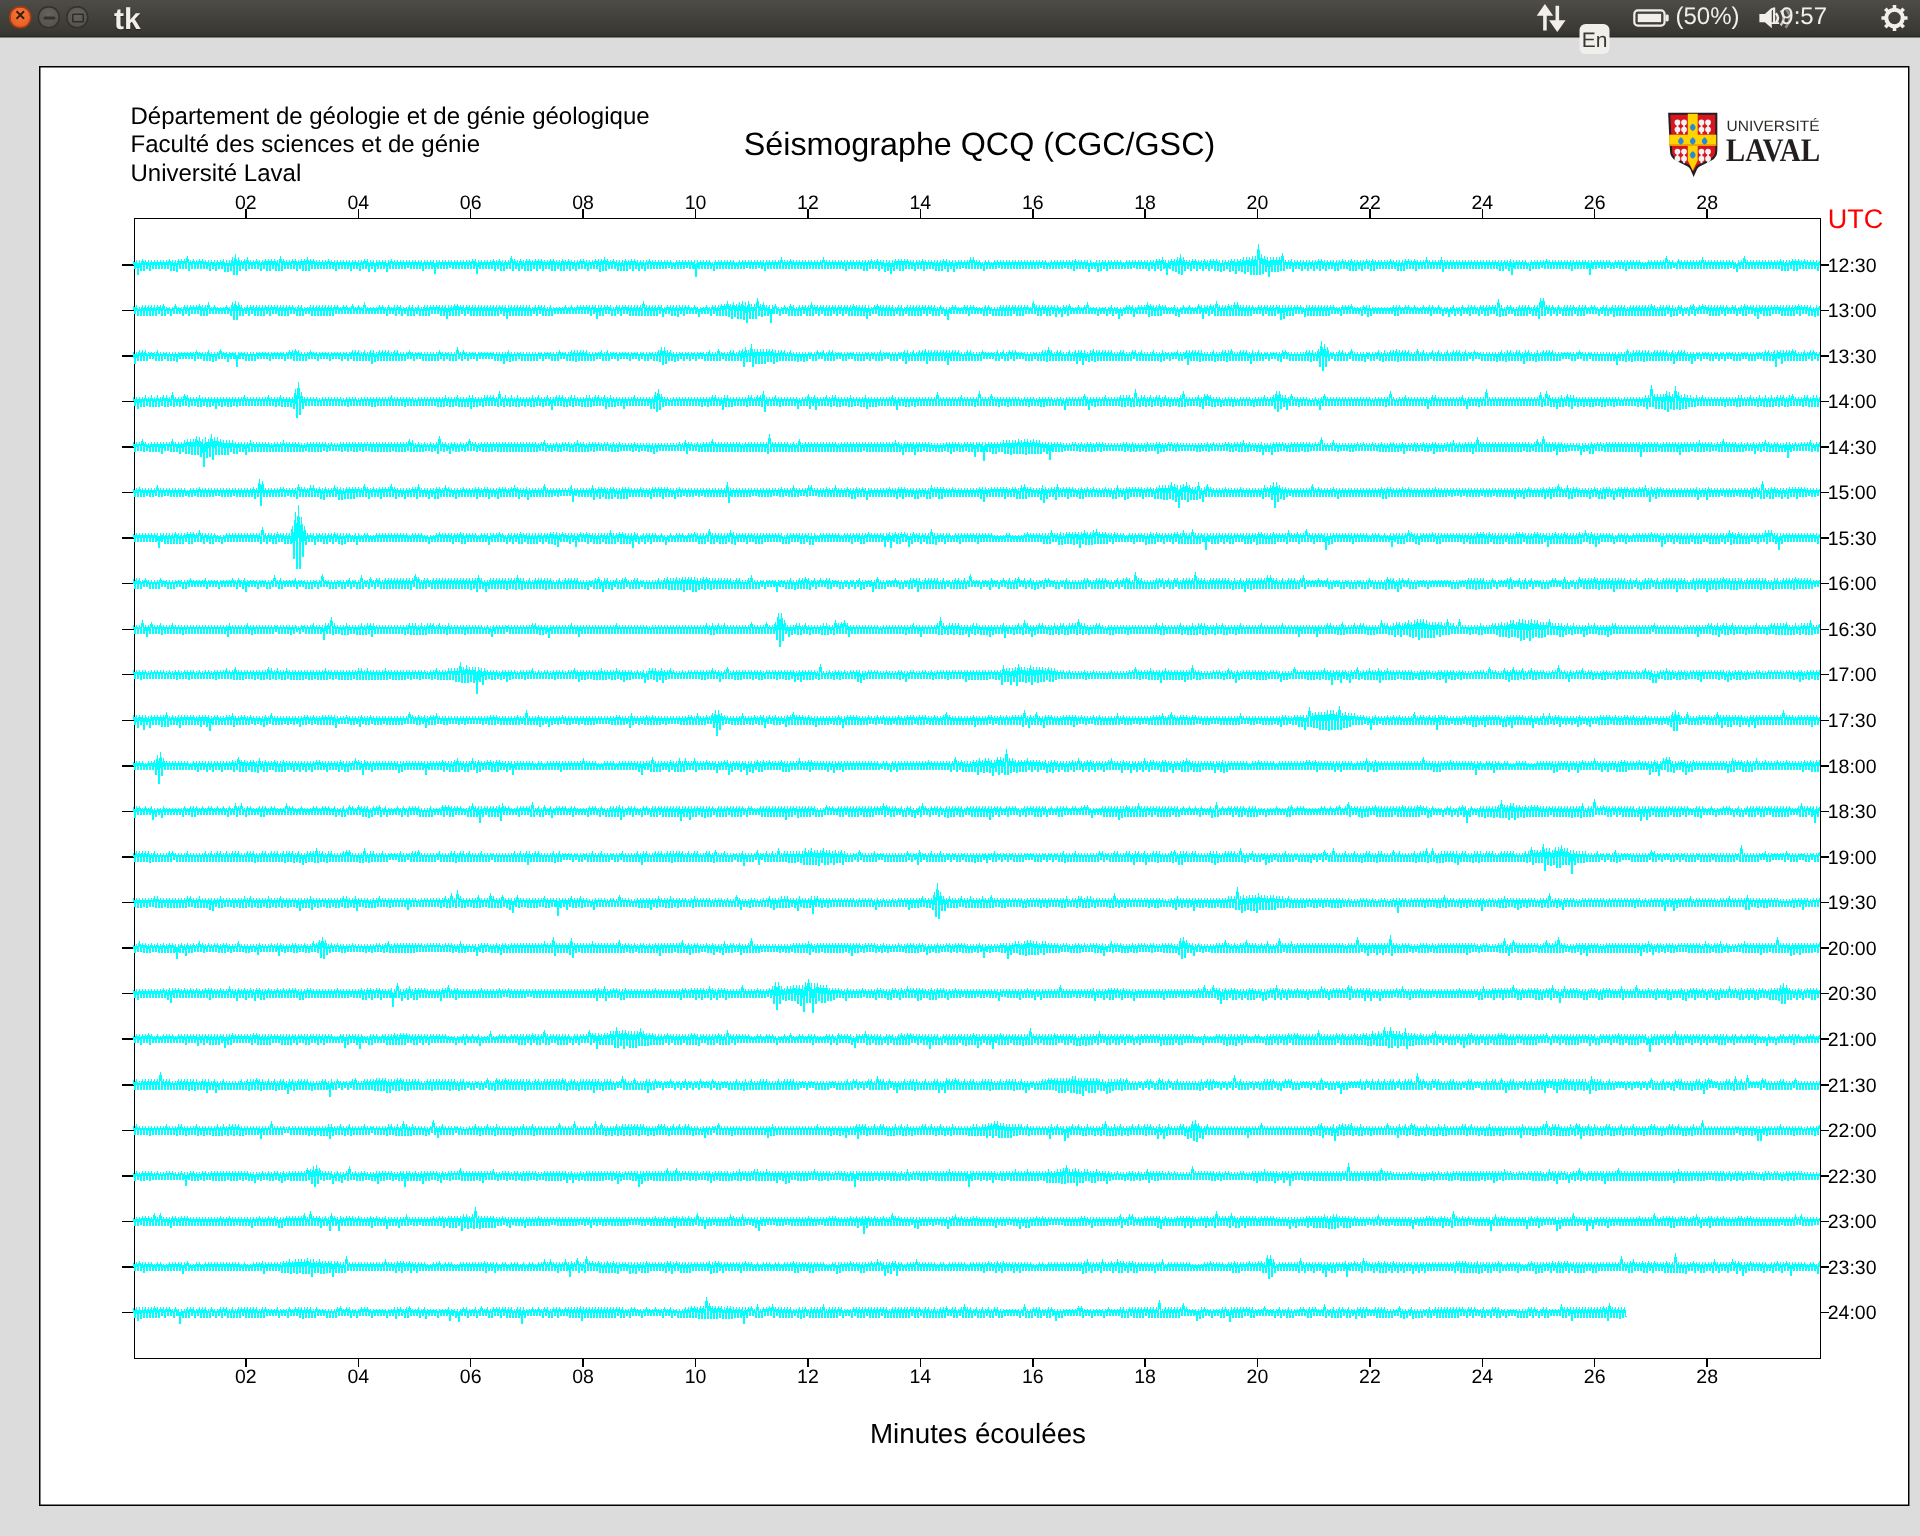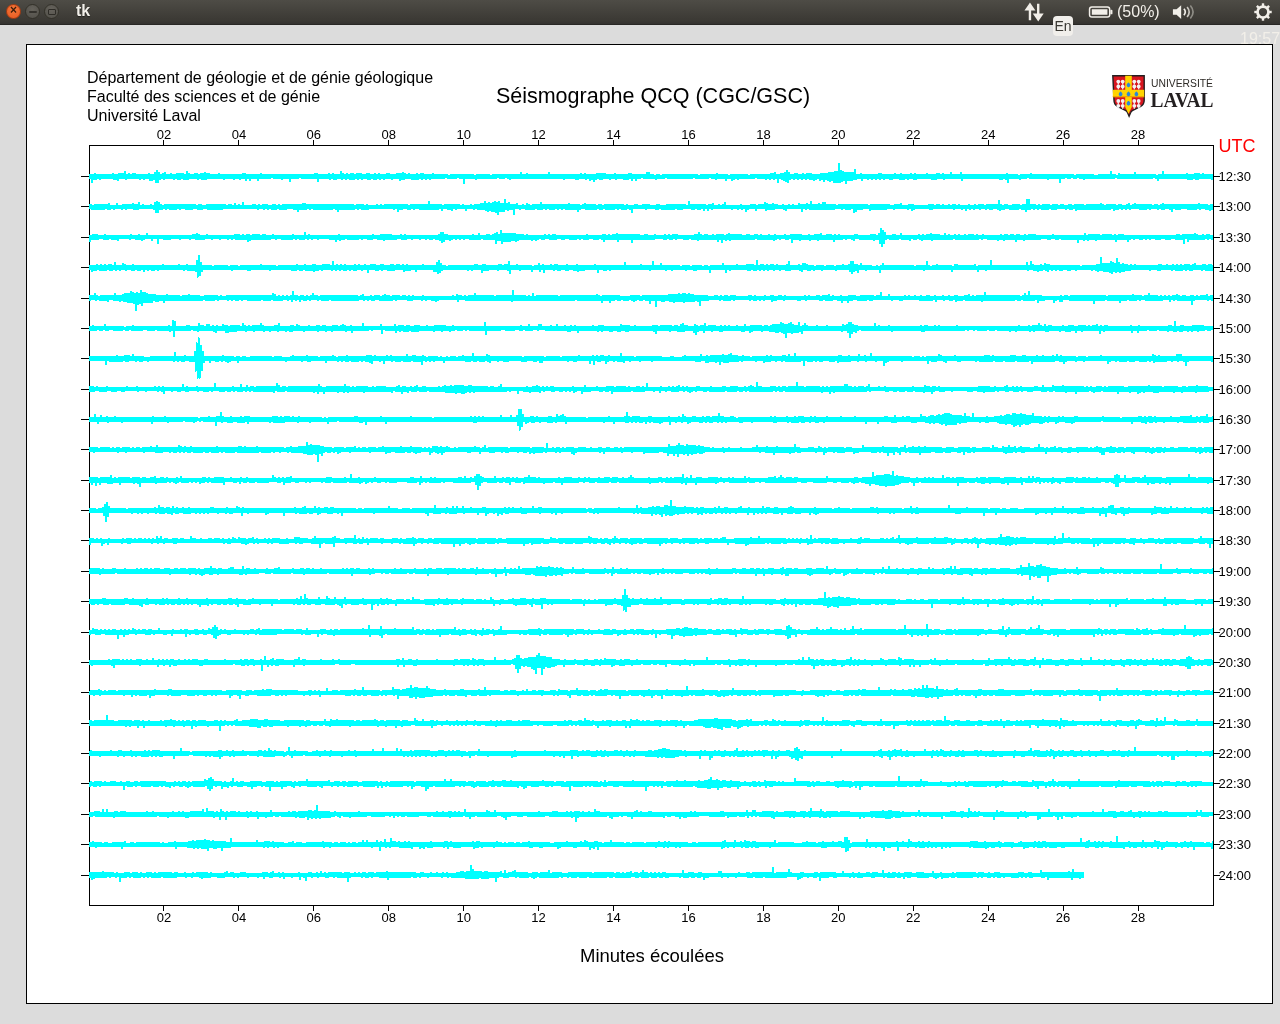"tk" #title { font-size: 16px -> 20px }
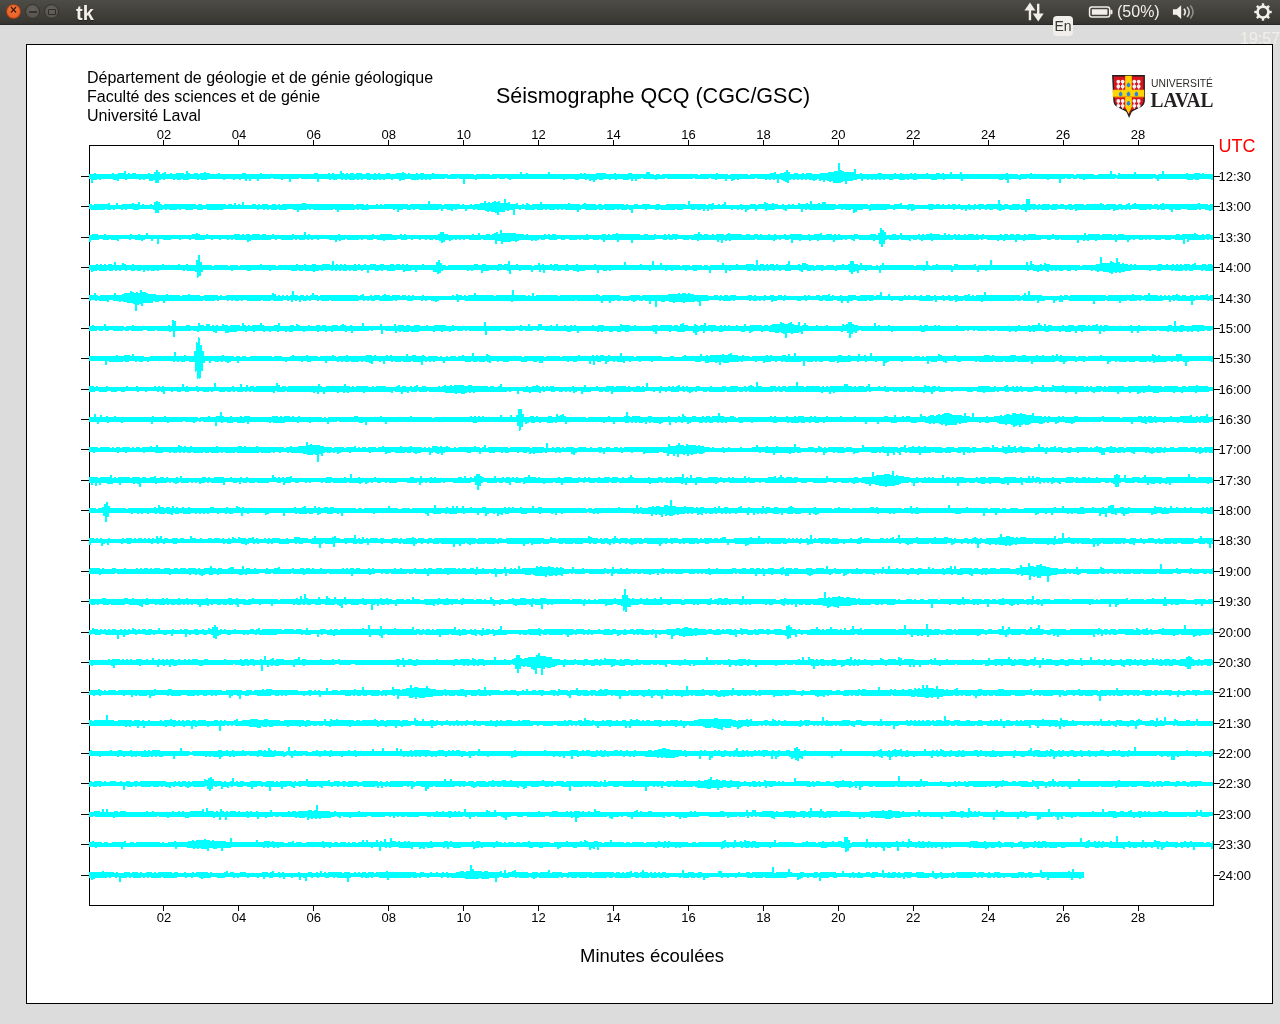"19:57" div.rt { left: 1240px -> 1178px; margin-top: 27px -> none }
